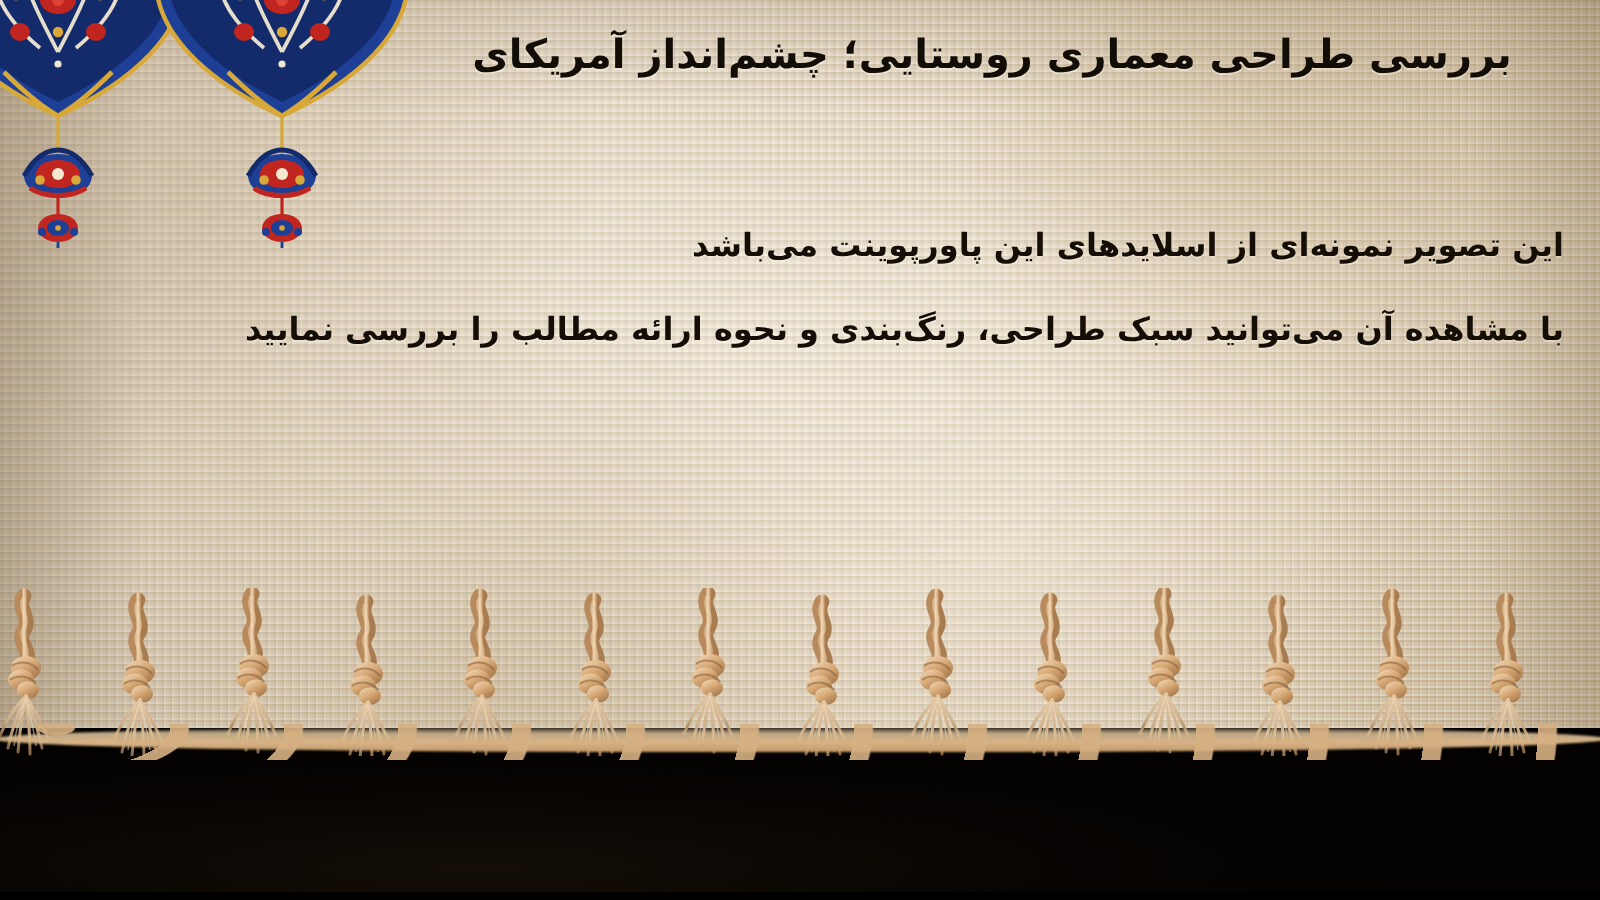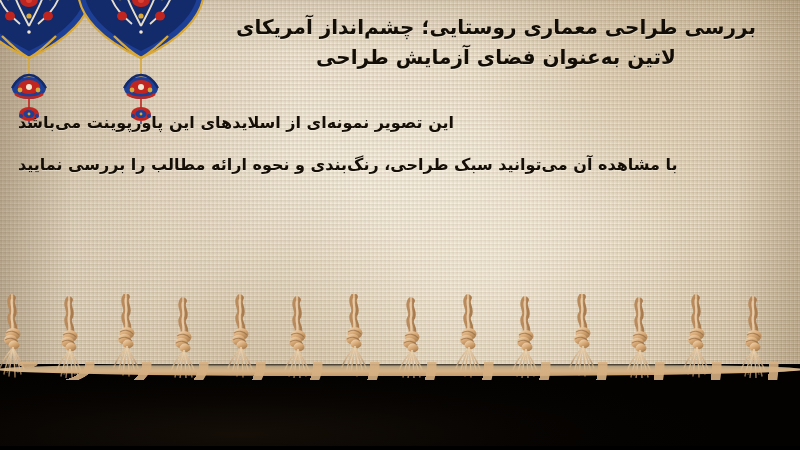"لاتین به‌عنوان فضای آزمایش طراحی" span.title-line { html: <span>لاتین به‌عنوان فضای آزمایش طراحی</span> -> none }
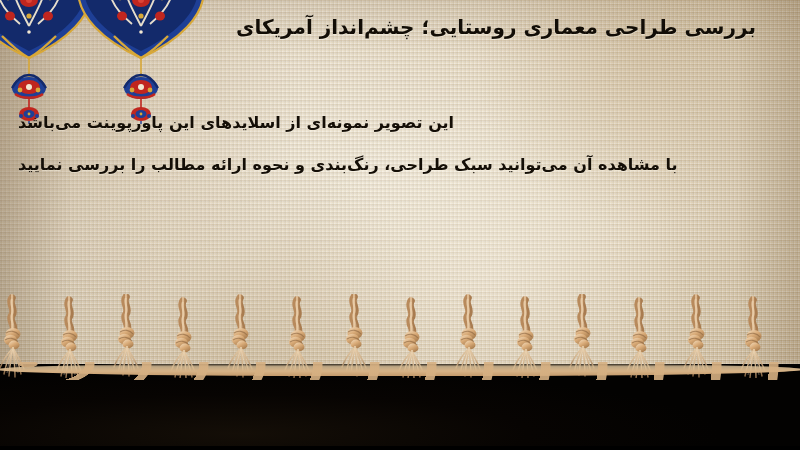"این تصویر نمونه‌ای از اسلایدهای" .body-block { text-align: left -> right }
